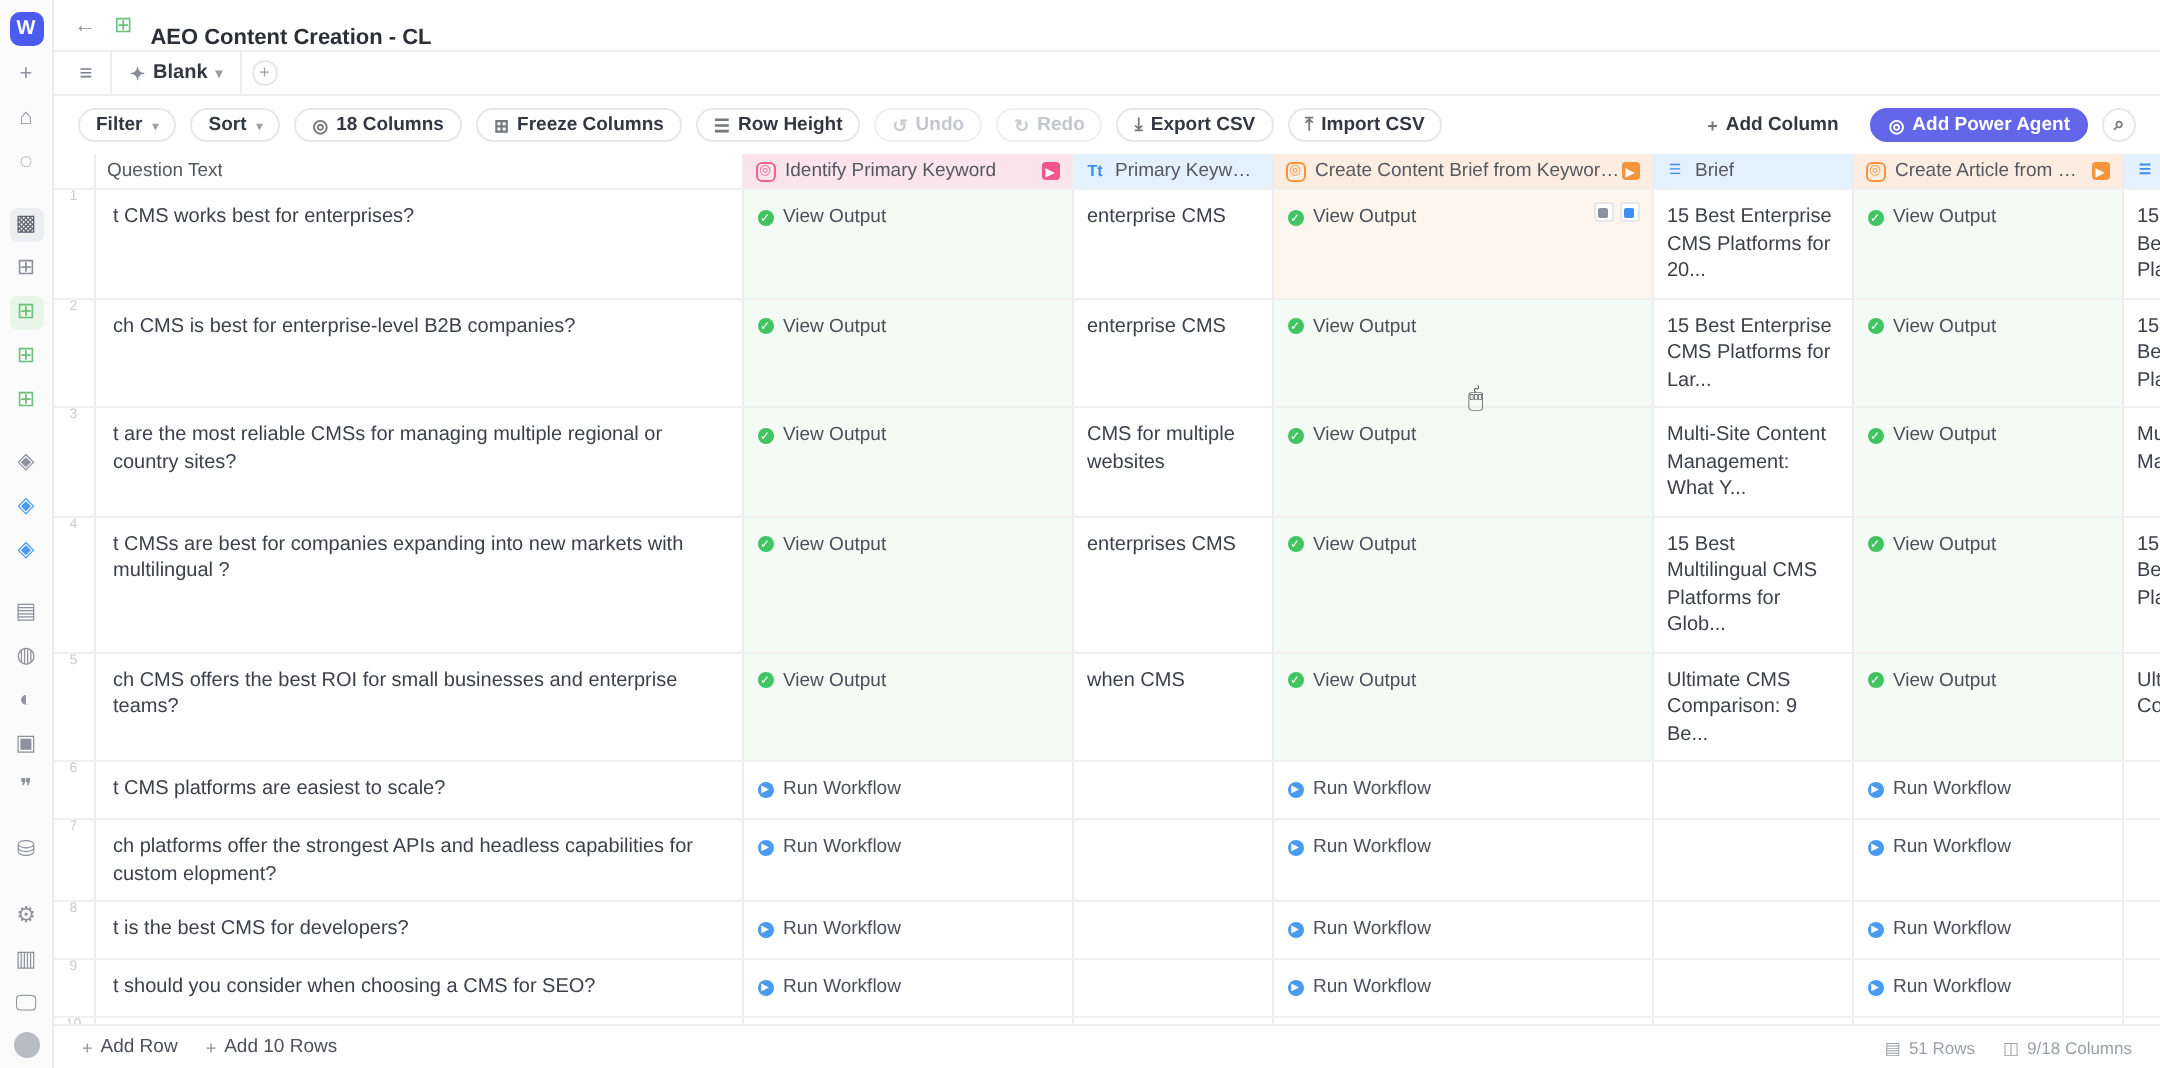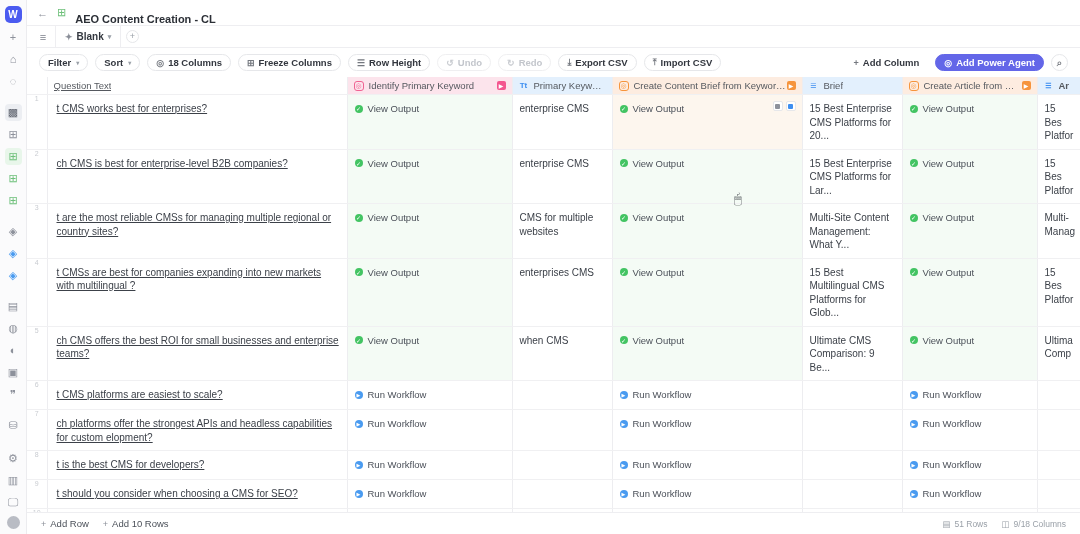"Question Text" th.c-q { text-decoration: underline -> none; width: 300px -> 324px }
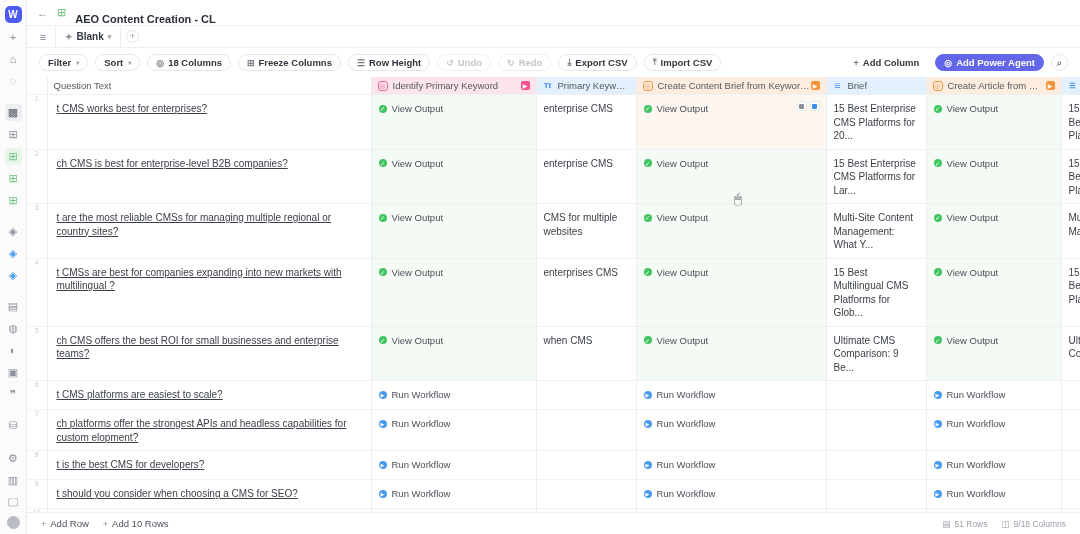"t CMS works best for" .cell-q { text-decoration: underline -> none }
